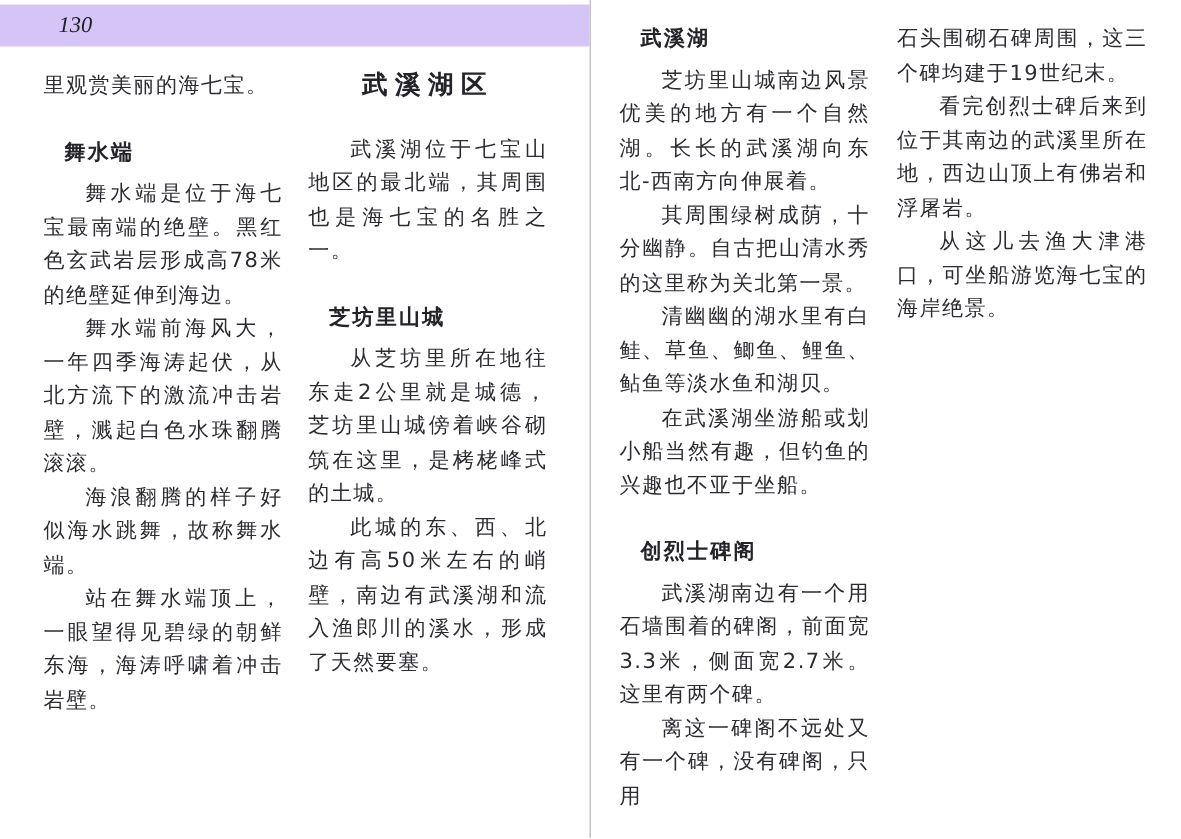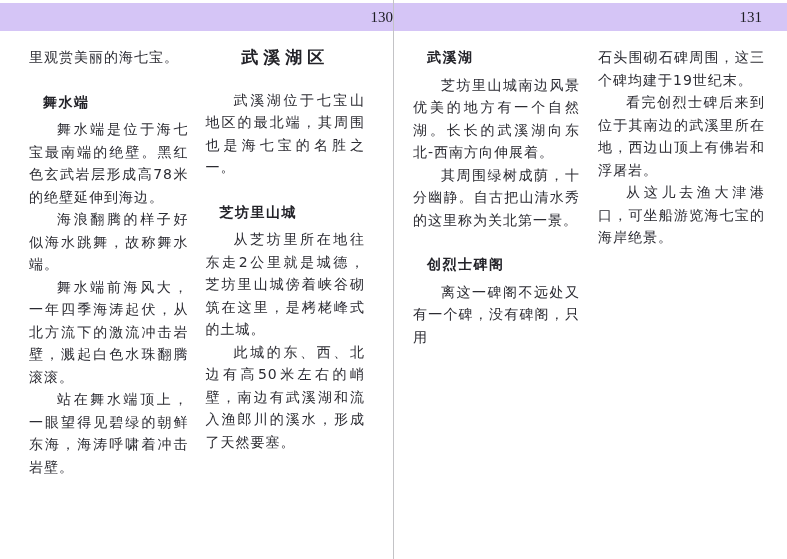"130" .page-bar.bar-left { font-style: none -> italic; justify-content: flex-end -> flex-start; padding-left: 25px -> 39px }
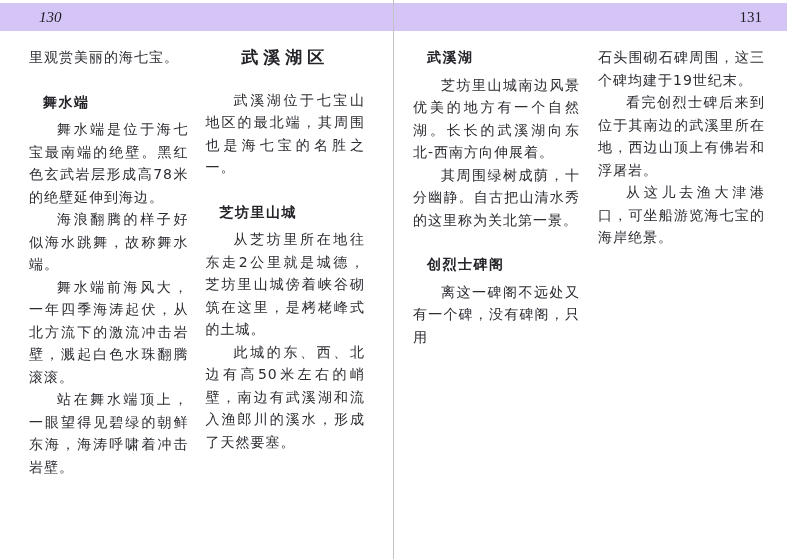"131" div.page-bar { html: <div> <span>131</span> </div> -> none }
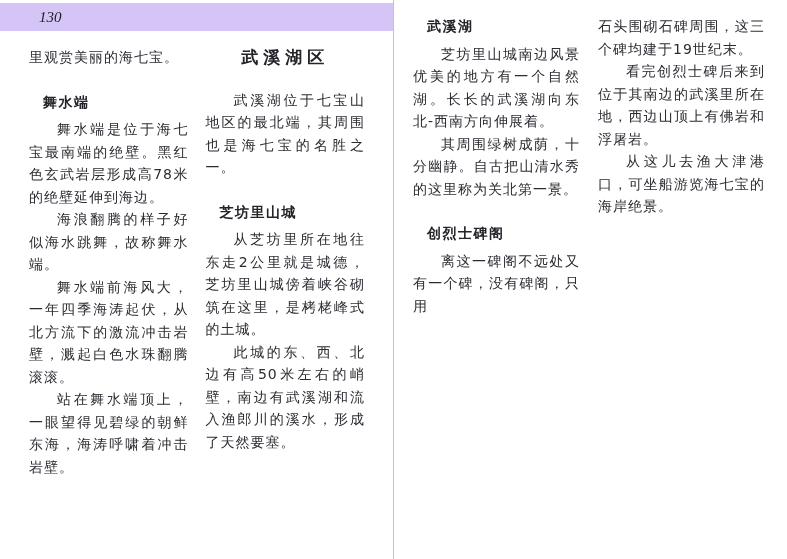"清幽幽的湖水里有白鲑、草鱼、鲫鱼、鲤鱼、鲇鱼等淡水鱼和湖贝。" p.para { html: none -> <p>清幽幽的湖水里有白鲑、草鱼、鲫鱼、鲤鱼、鲇鱼等淡水鱼和湖贝。</p> }
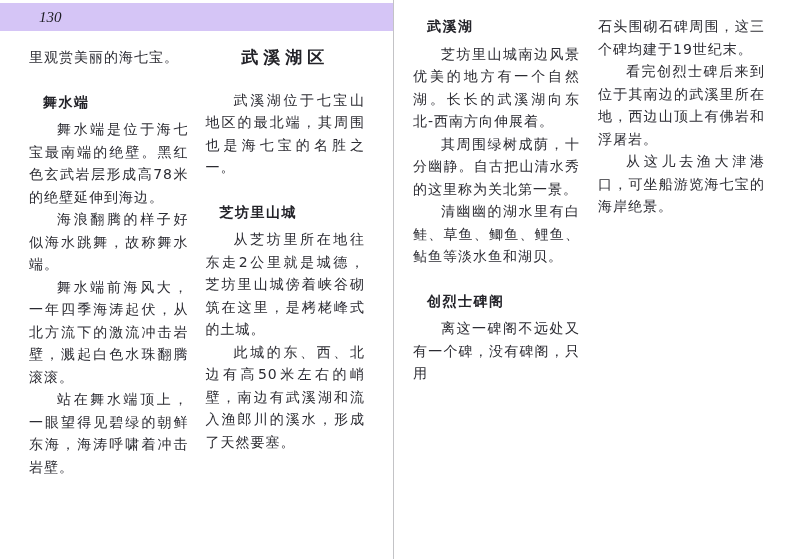"在武溪湖坐游船或划小船当然有趣，但钓鱼的兴趣也不亚于坐船。" p.para { html: none -> <p>在武溪湖坐游船或划小船当然有趣，但钓鱼的兴趣也不亚于坐船。</p> }
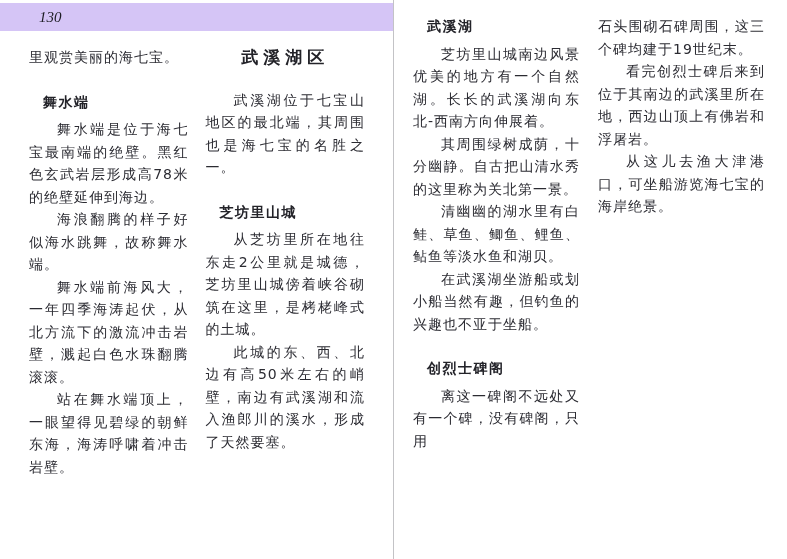"海浪翻腾的样子好似海水跳舞，故称舞水端。" p.para { order: before "舞水端前海风大，一年四季海涛起伏，从北方流下的激流冲击岩壁，溅起白色水珠翻腾滚滚" -> after "舞水端前海风大，一年四季海涛起伏，从北方流下的激流冲击岩壁，溅起白色水珠翻腾滚滚" }
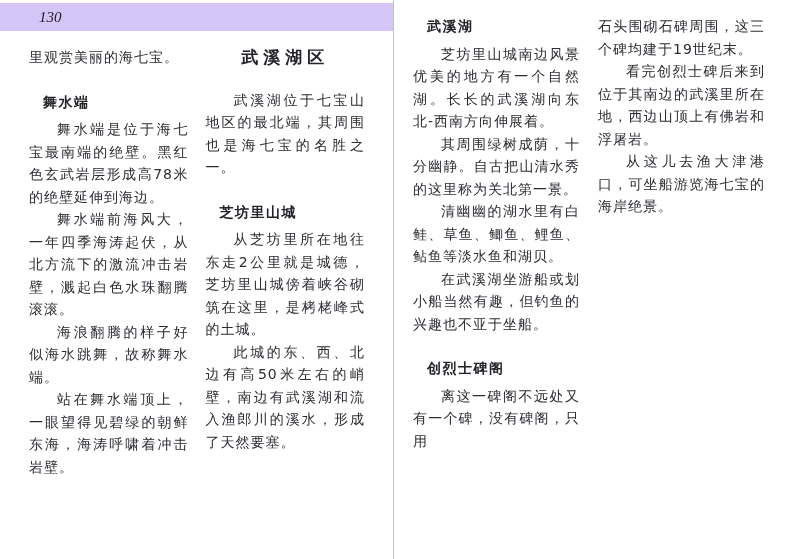"武溪湖南边有一个用石墙围着的碑阁，前面宽3.3米，侧面宽2.7米。这里有两个碑。" p.para { html: none -> <p>武溪湖南边有一个用石墙围着的碑阁，前面宽3.3米，侧面宽2.7米。这里有两个碑。</p> }
